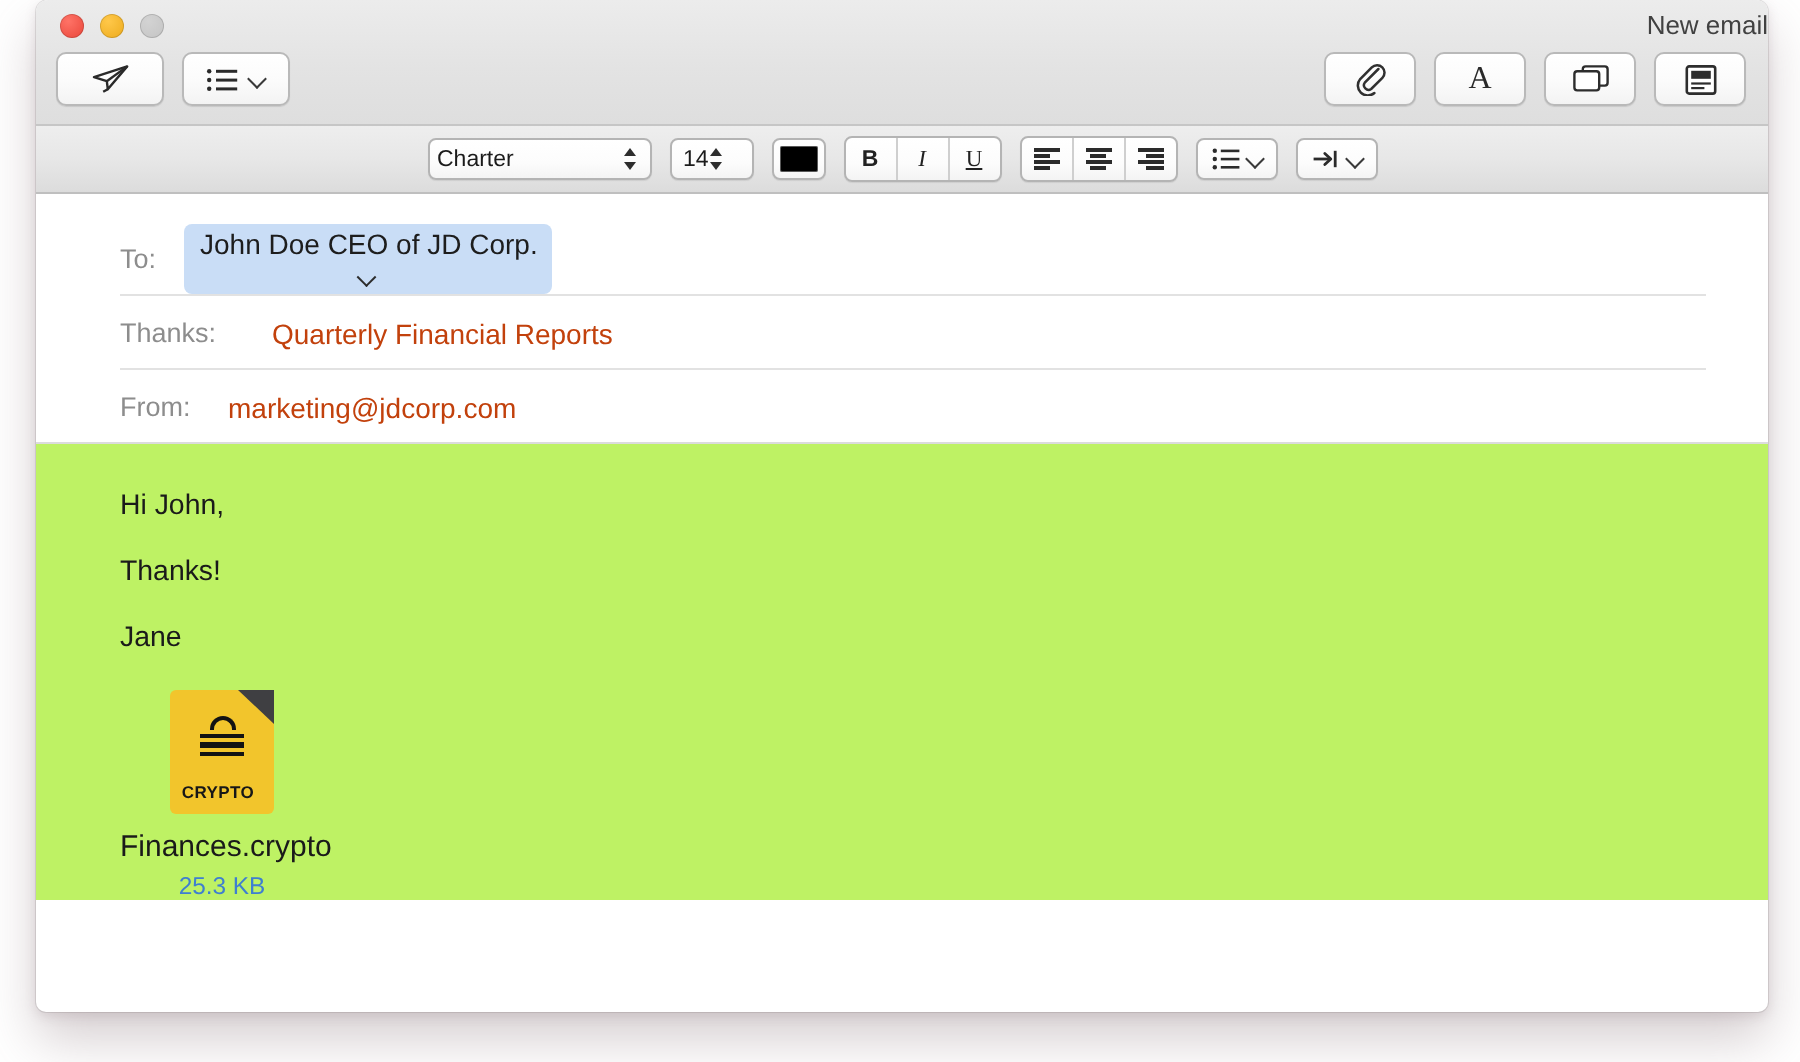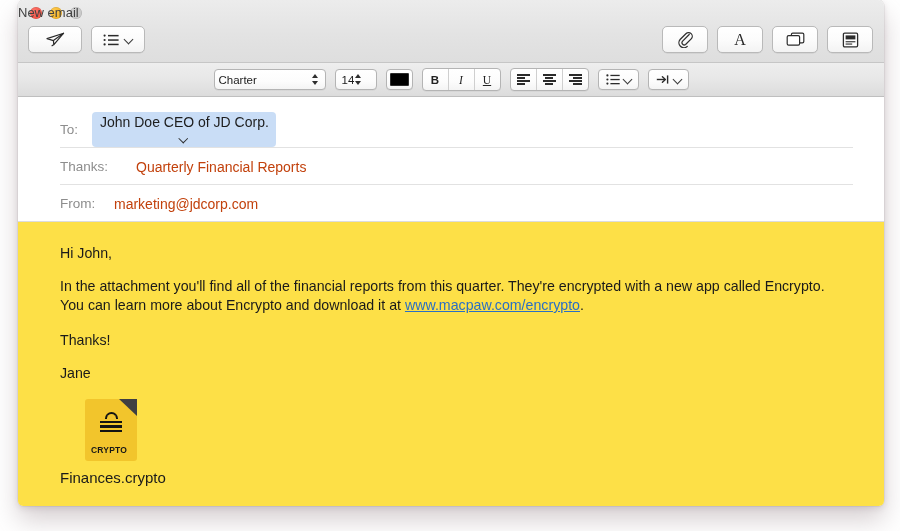"New email" .win-title { text-align: left -> right }
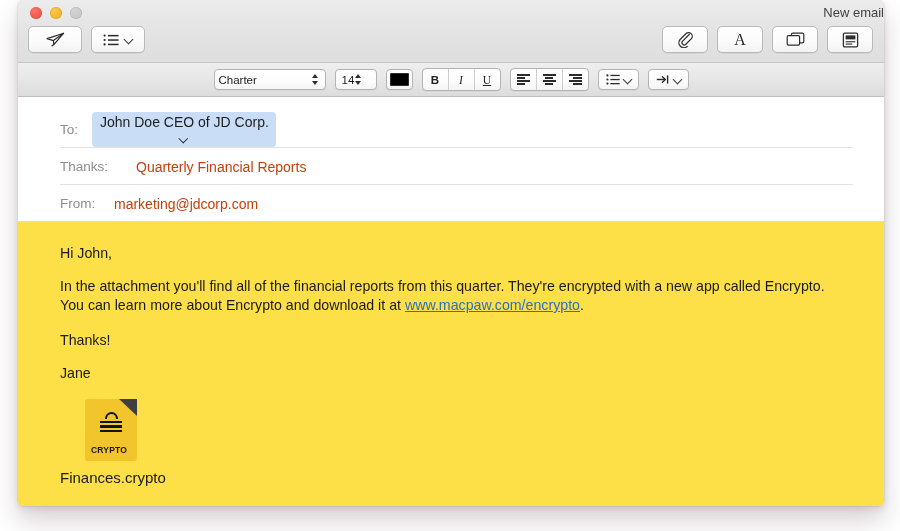"Hi John," .body { background: #fde047 -> #bef264 }
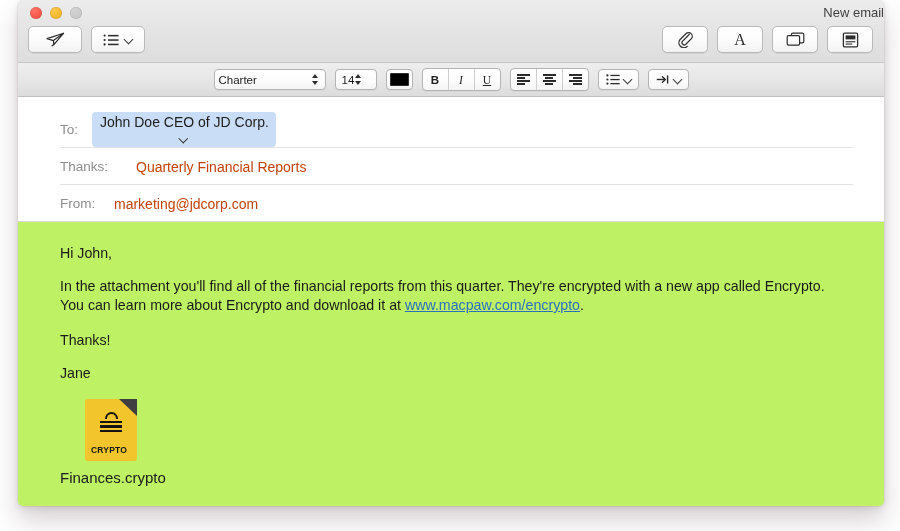"In the attachment you'll find" p { html: <p><span>In the attachment you'll find all of the financial reports from this quarter. They're encrypted with a new app called Encrypto. You can learn more about Encrypto and download it at </span><a>www.macpaw.com/encrypto</a><span>.</span></p> -> none }
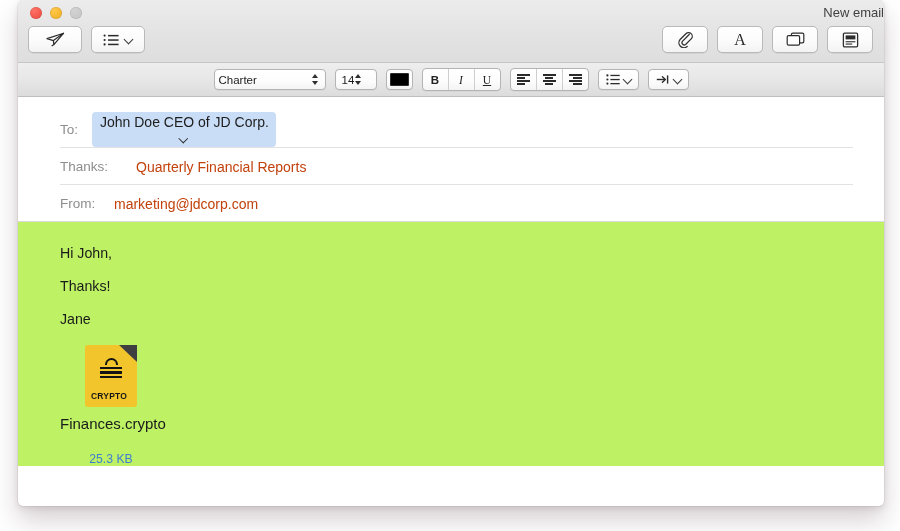"25.3 KB" .file-size { margin-top: 20px -> 4px }
